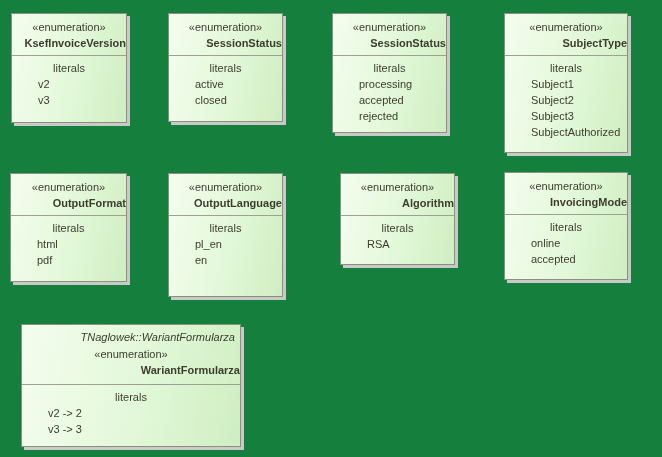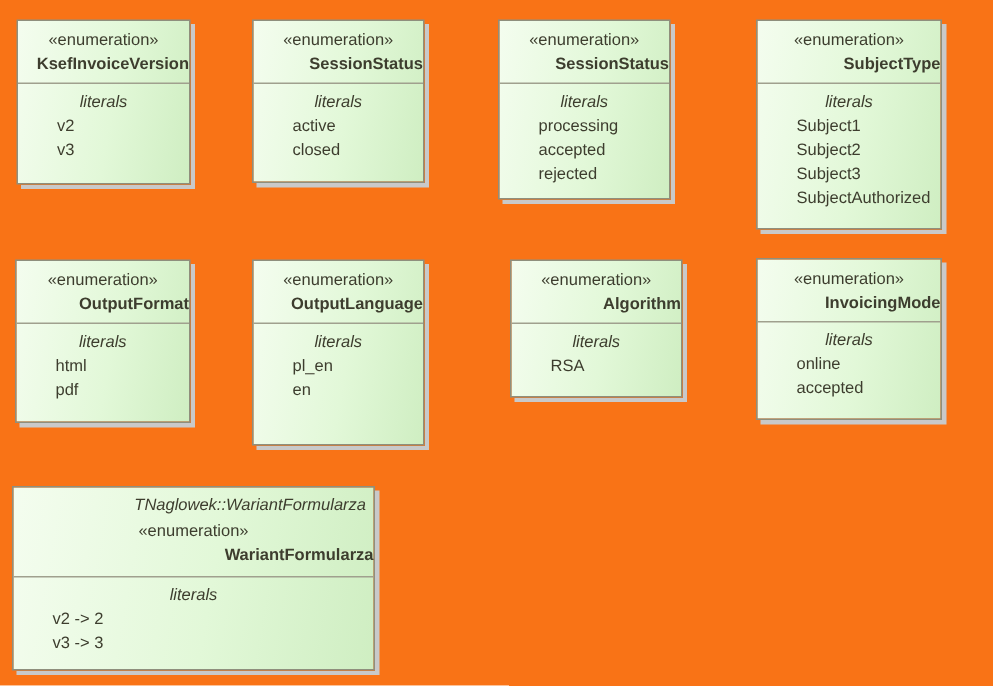"«enumeration»" #canvas { background: #f97316 -> #15803d }
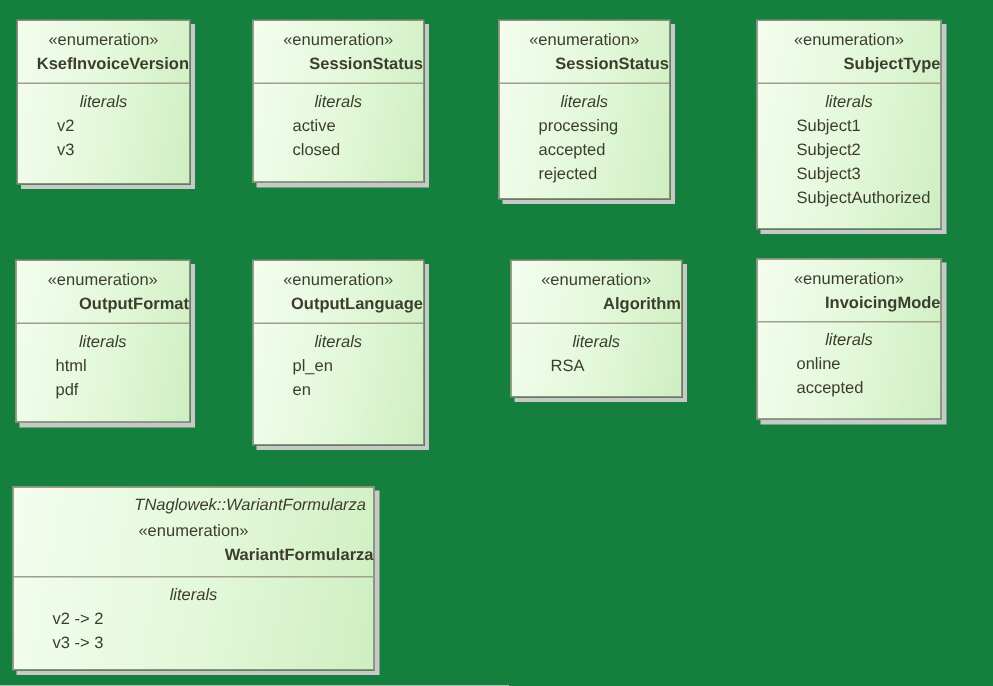"literals" .literals-label { font-style: italic -> none }
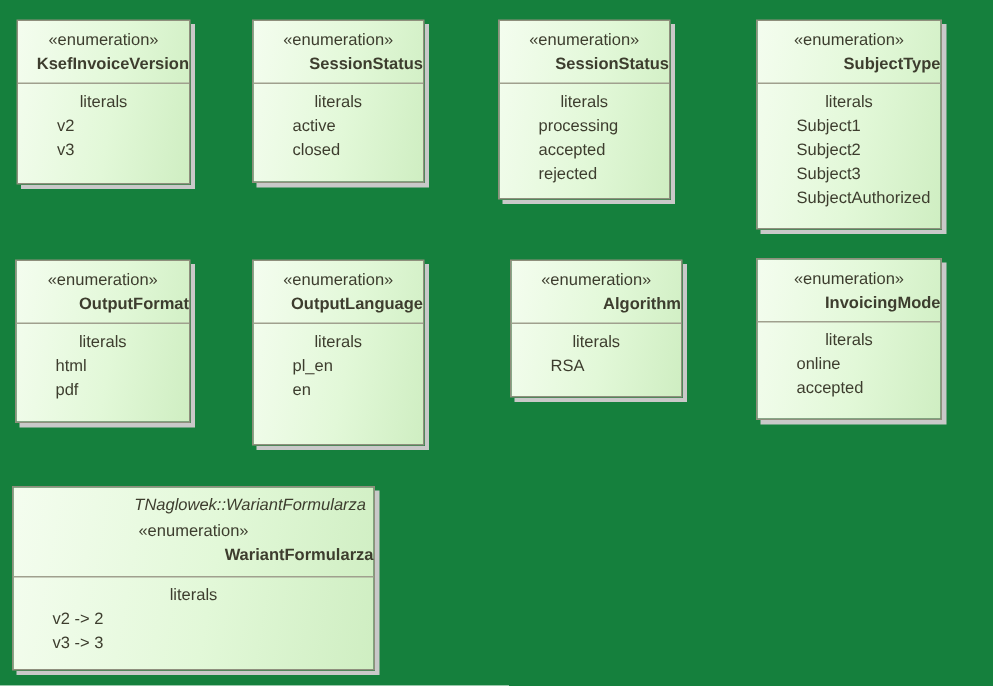"TNaglowek::WariantFormularza" .pos-war { left: 8px -> 21px; width: 242px -> 220px }
